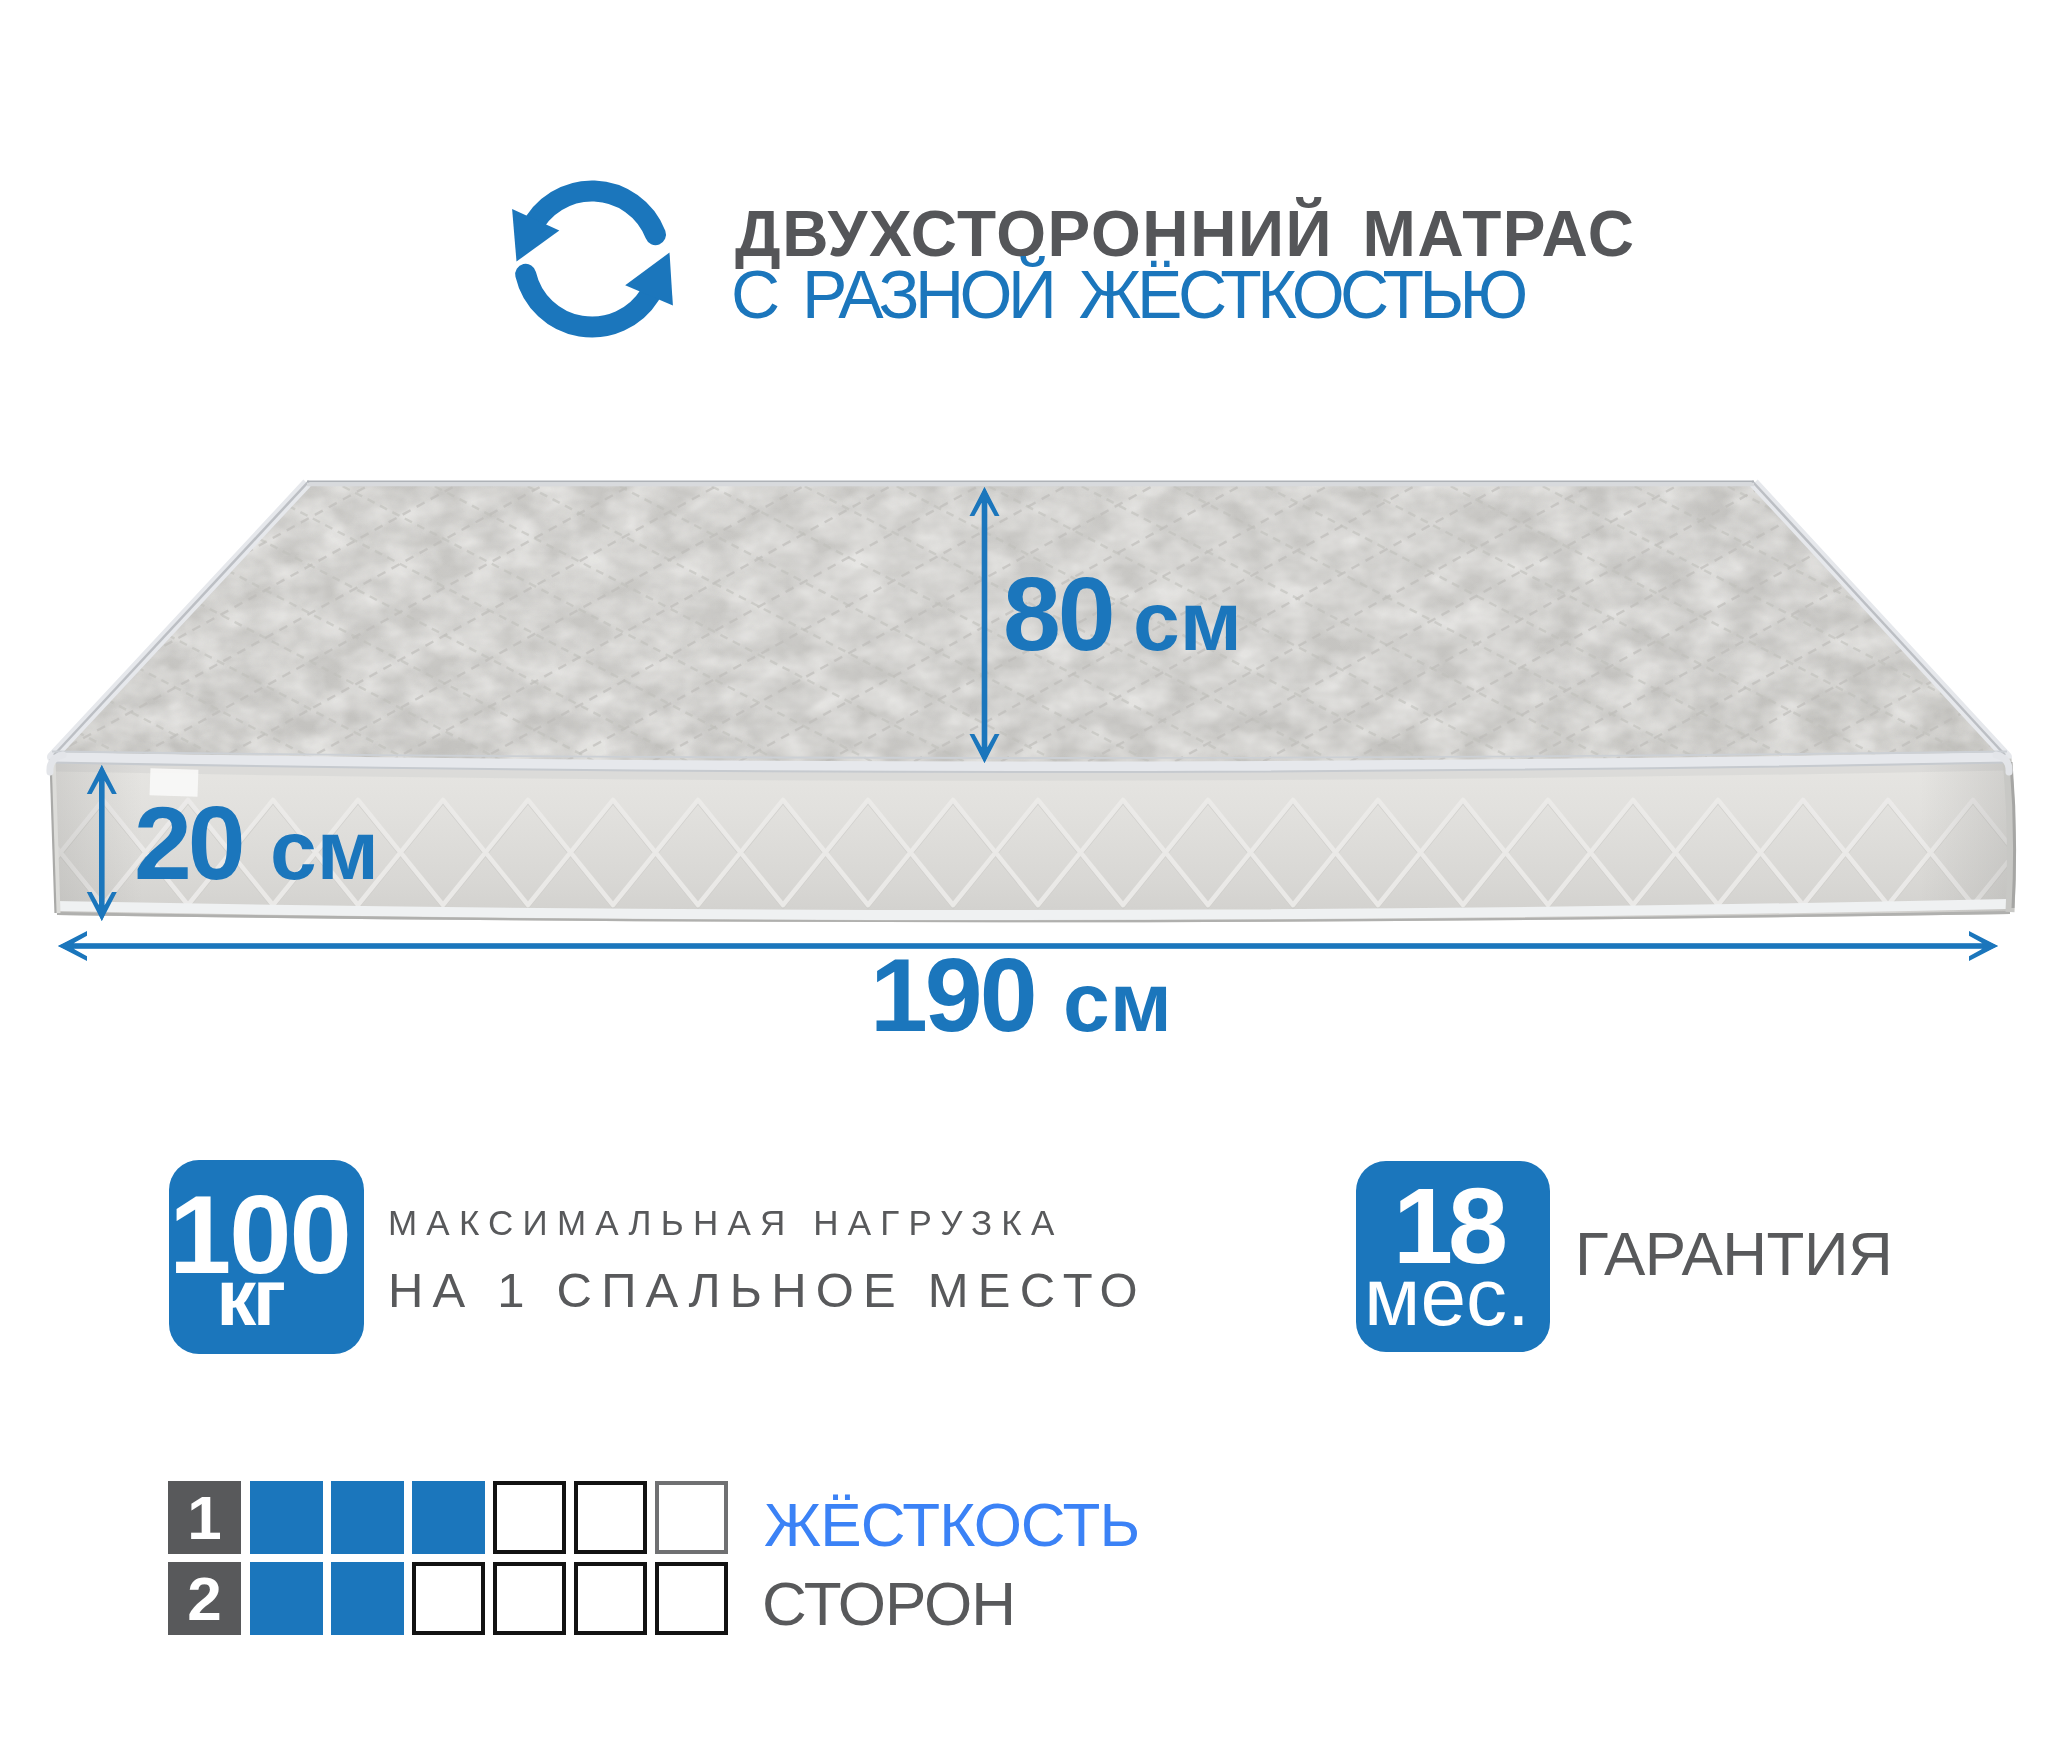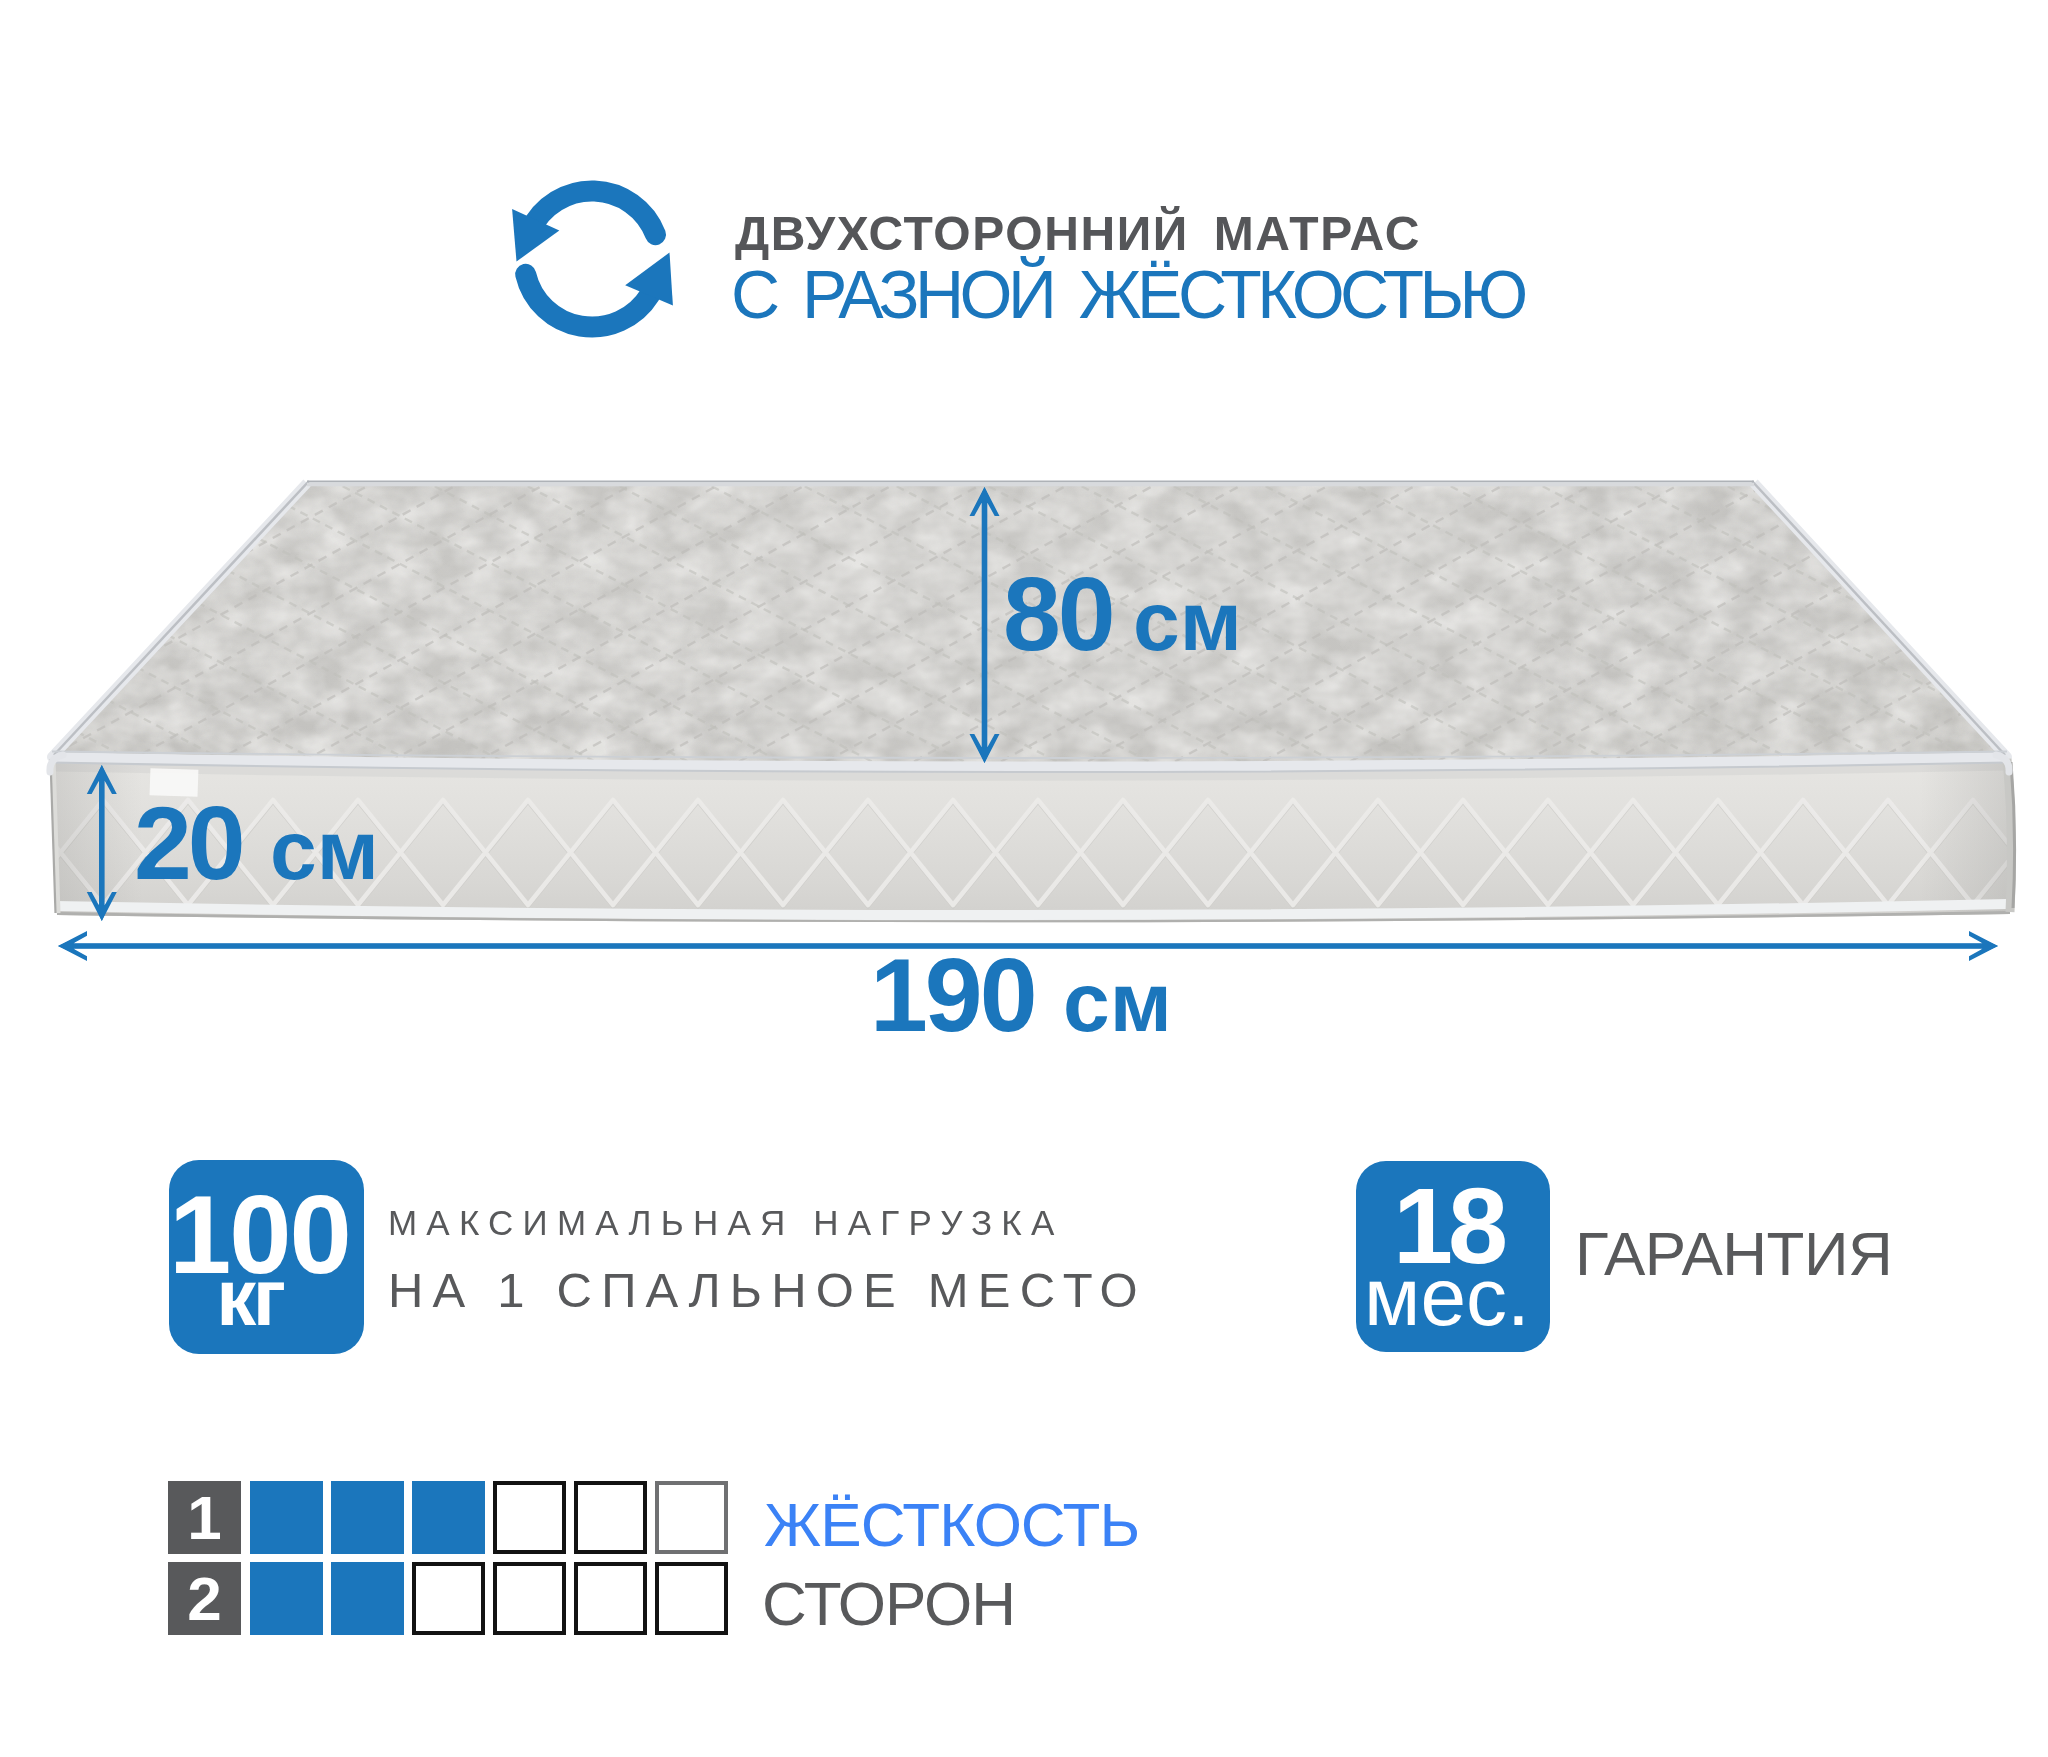"ДВУХСТОРОННИЙ МАТРАС" div.abs { font-size: 48px -> 64px }
